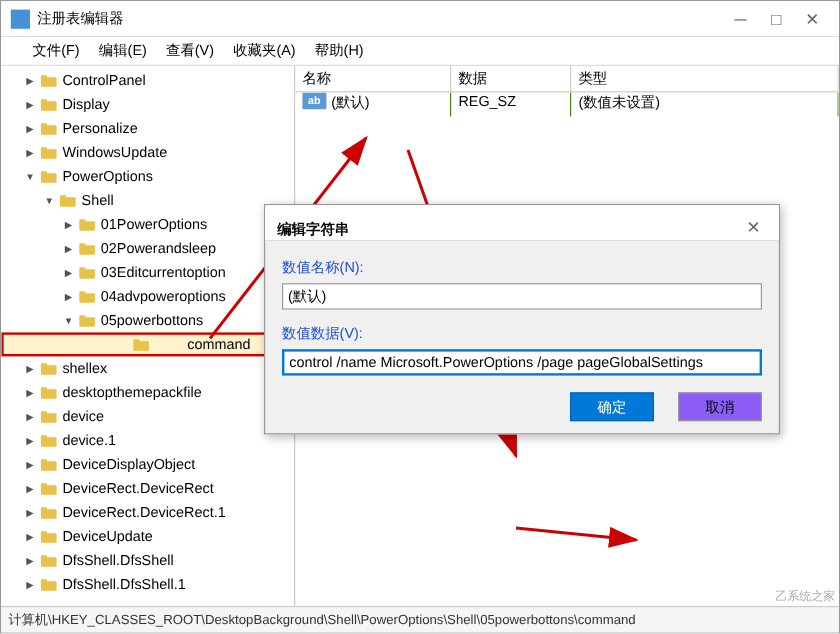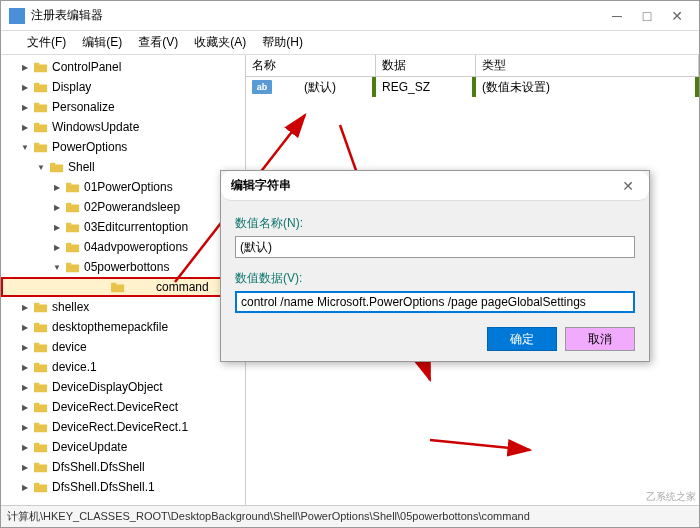"ab" .data-cell { align-items: center -> none; border-right: 4px solid #4d7c0f -> 1px solid #4d7c0f; gap: 28px -> none }
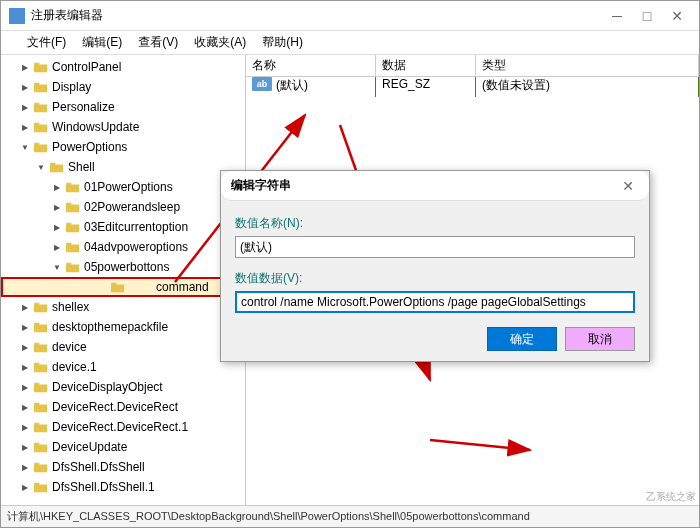"编辑字符串" .dialog-title { align-items: center -> flex-end; border-radius: 10px -> none }
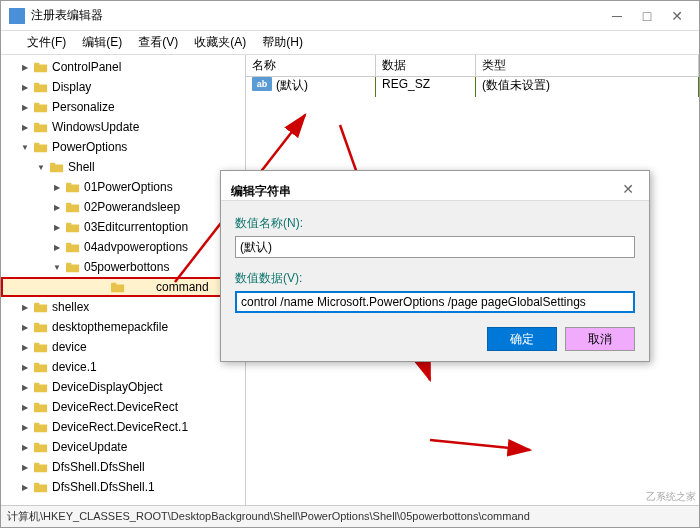"数值名称(N):" .dialog-label { color: #0f766e -> #1d4ed8 }
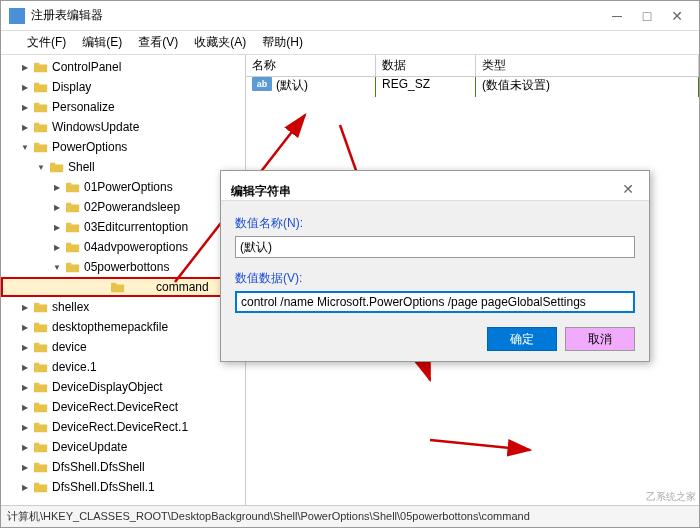"确定" .dialog-buttons { gap: 8px -> 20px }
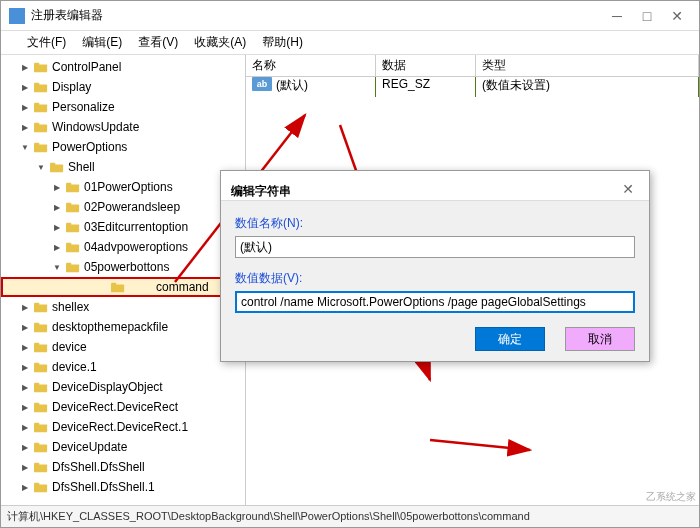"取消" .dialog-btn { background: #f0abfc -> #8b5cf6 }
